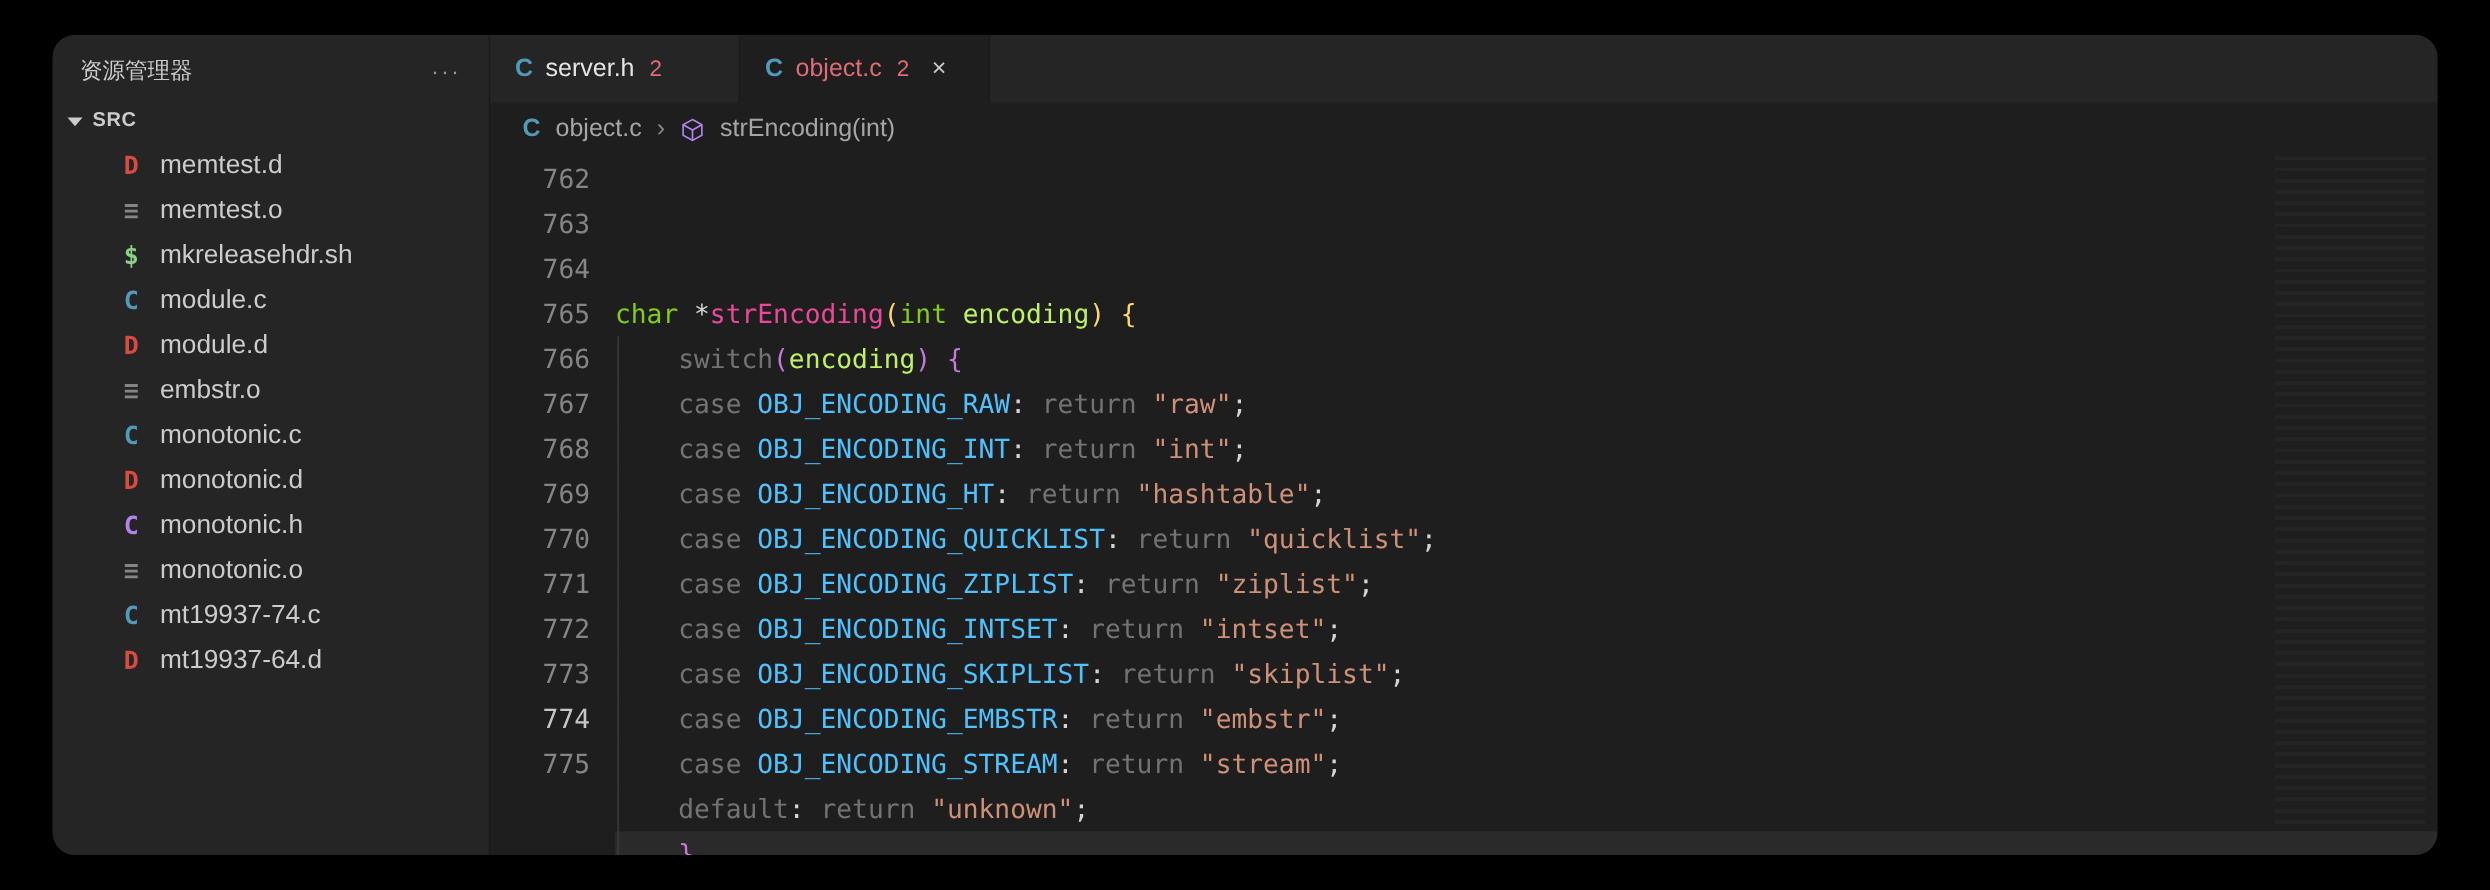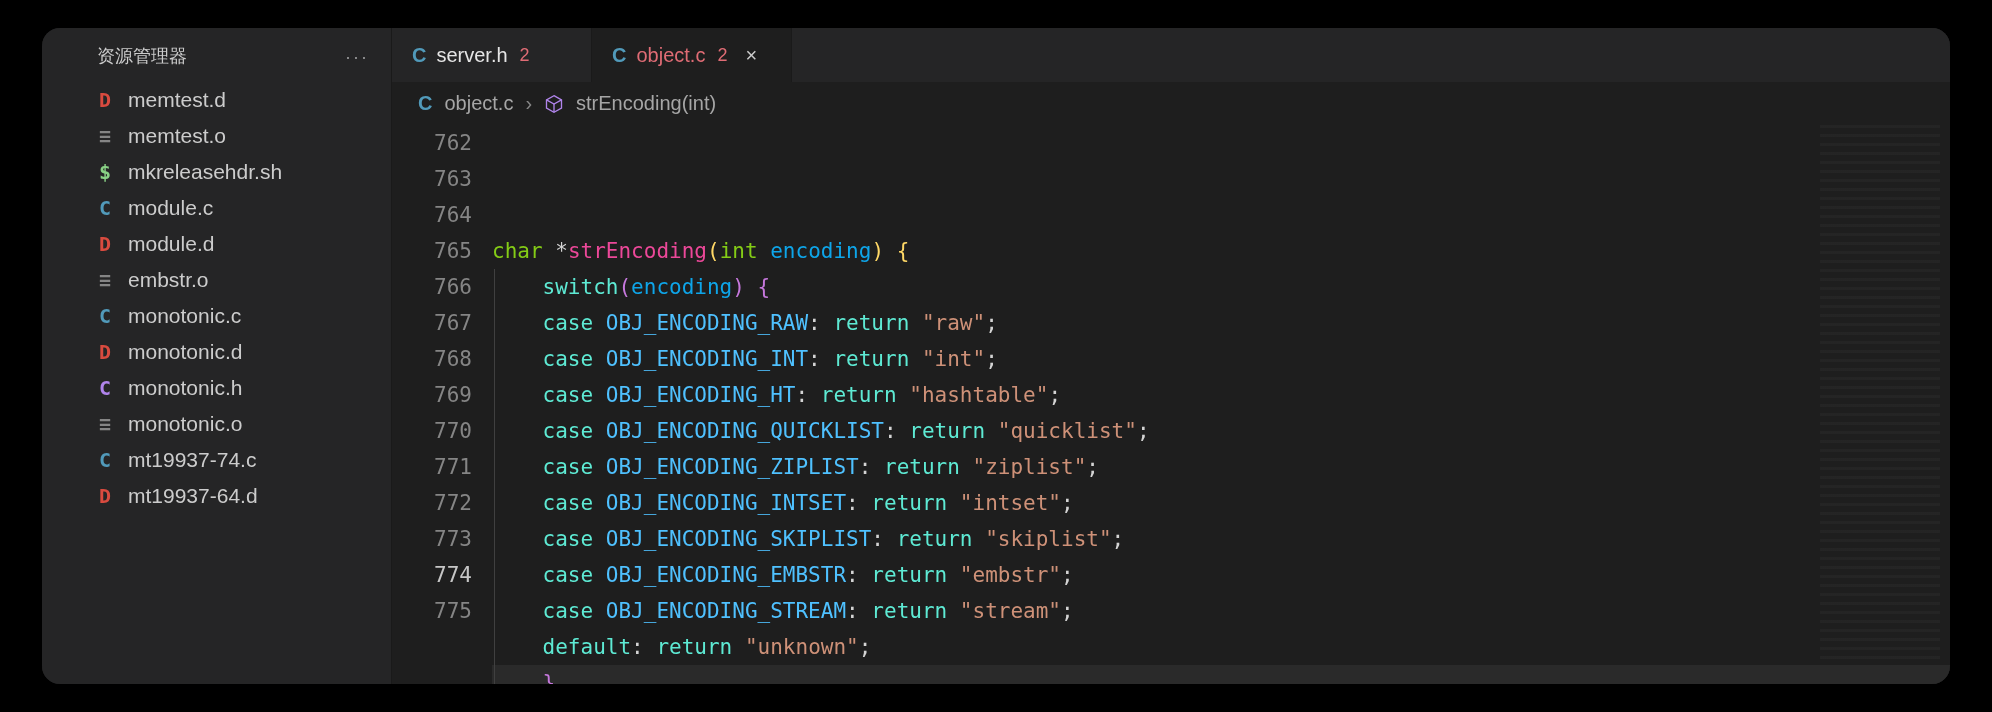"资源管理器" .sidebar-header { margin-left: 33px -> none }
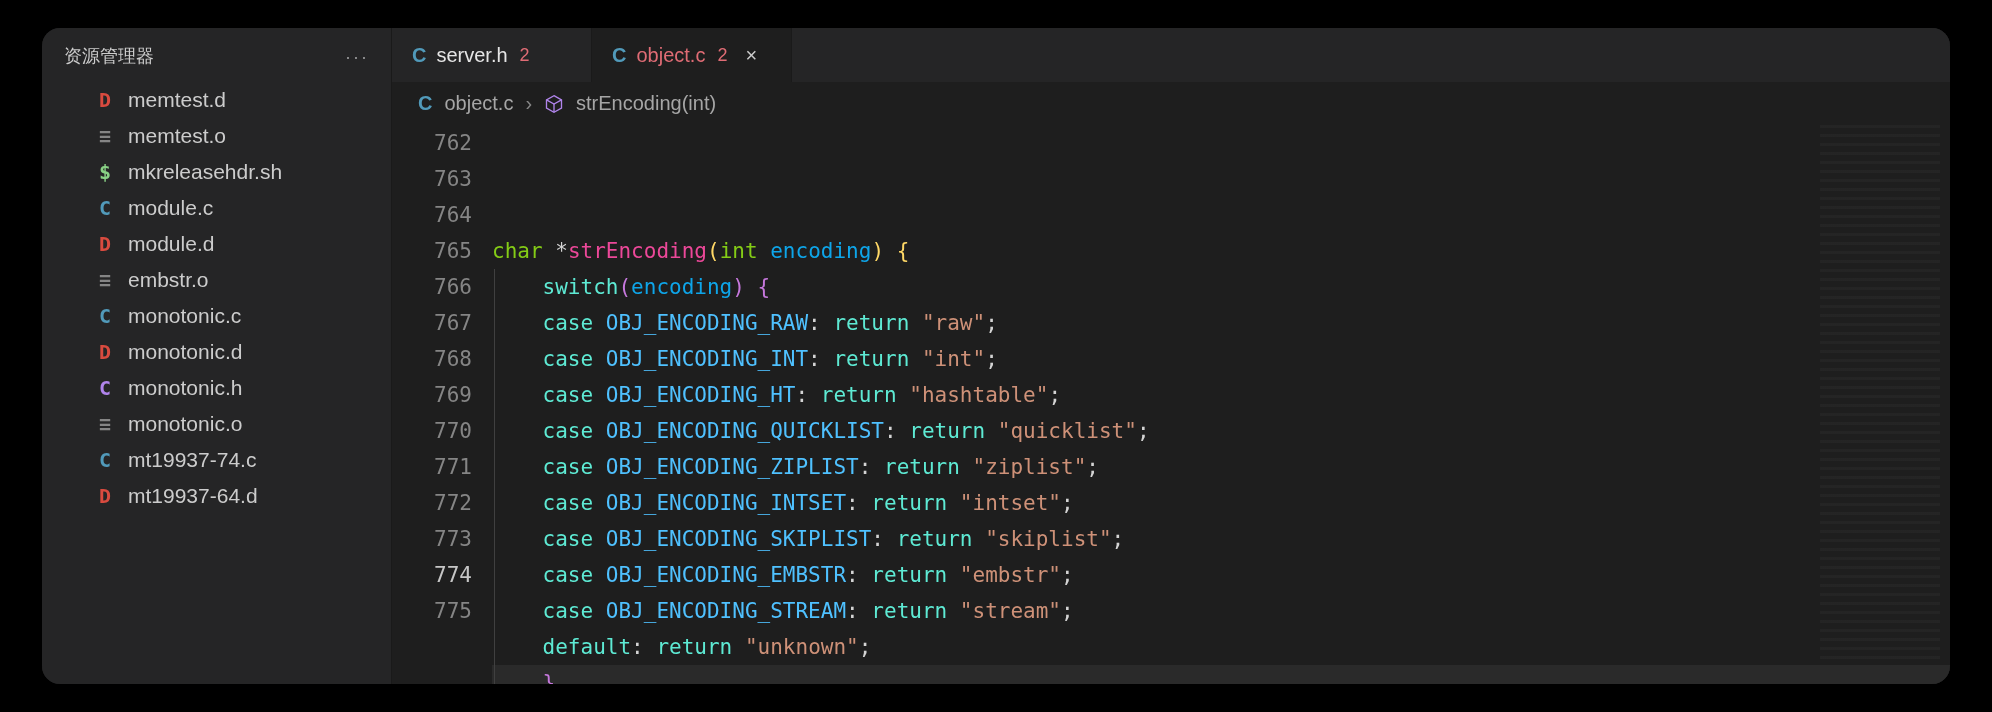"SRC" div.folder-row { html: none -> <div> <span></span> <span>SRC</span> </div> }
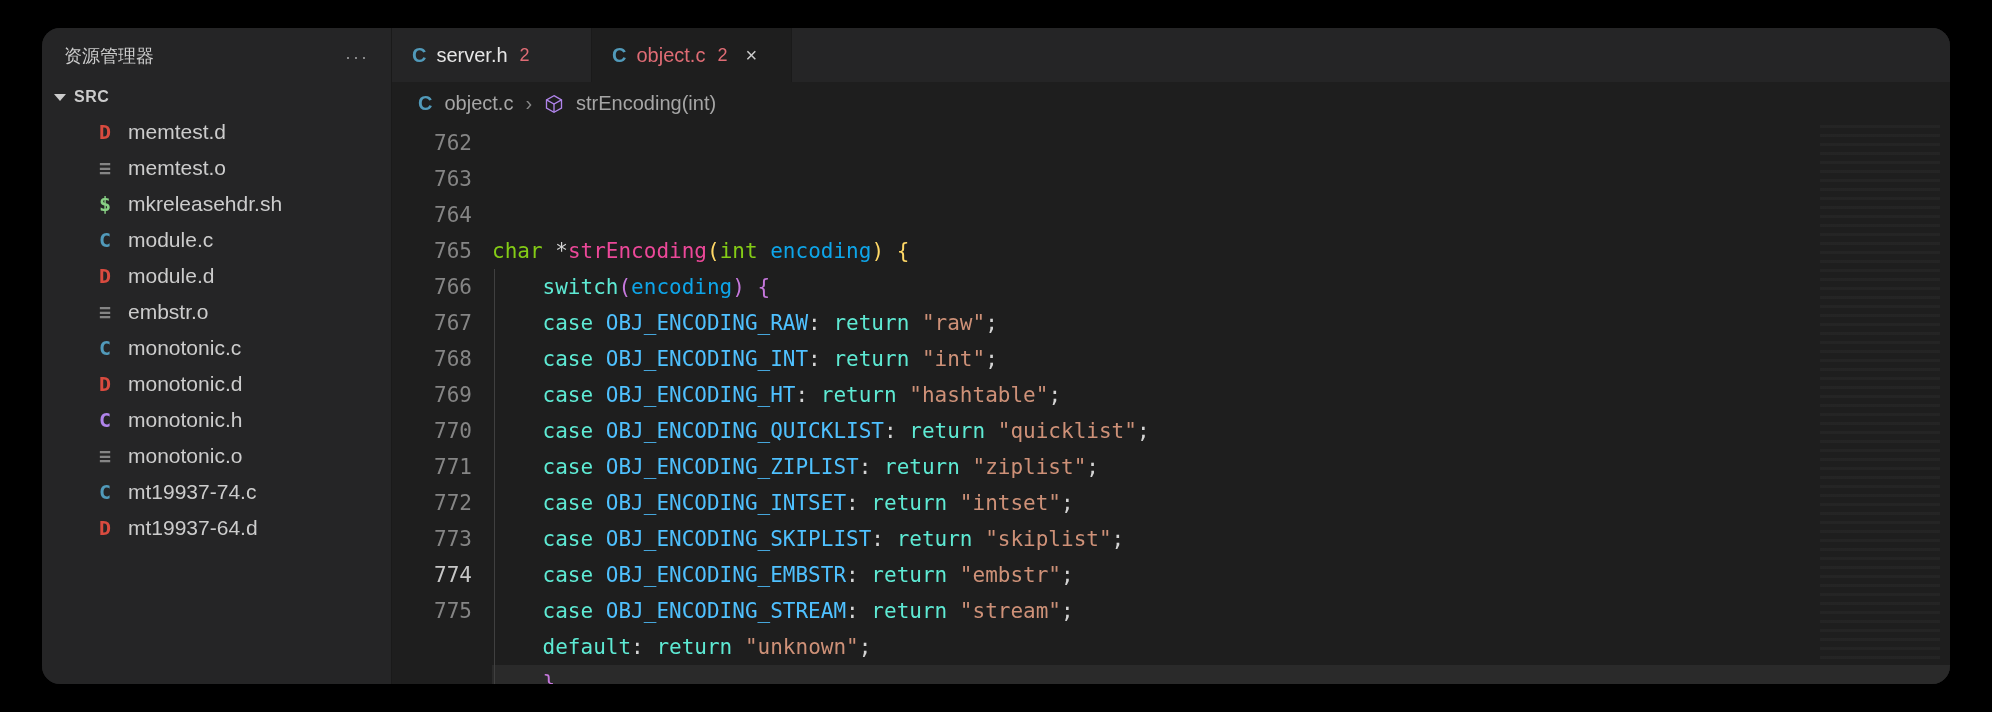"encoding" .tok-param { color: #0ea5e9 -> #bef264 }
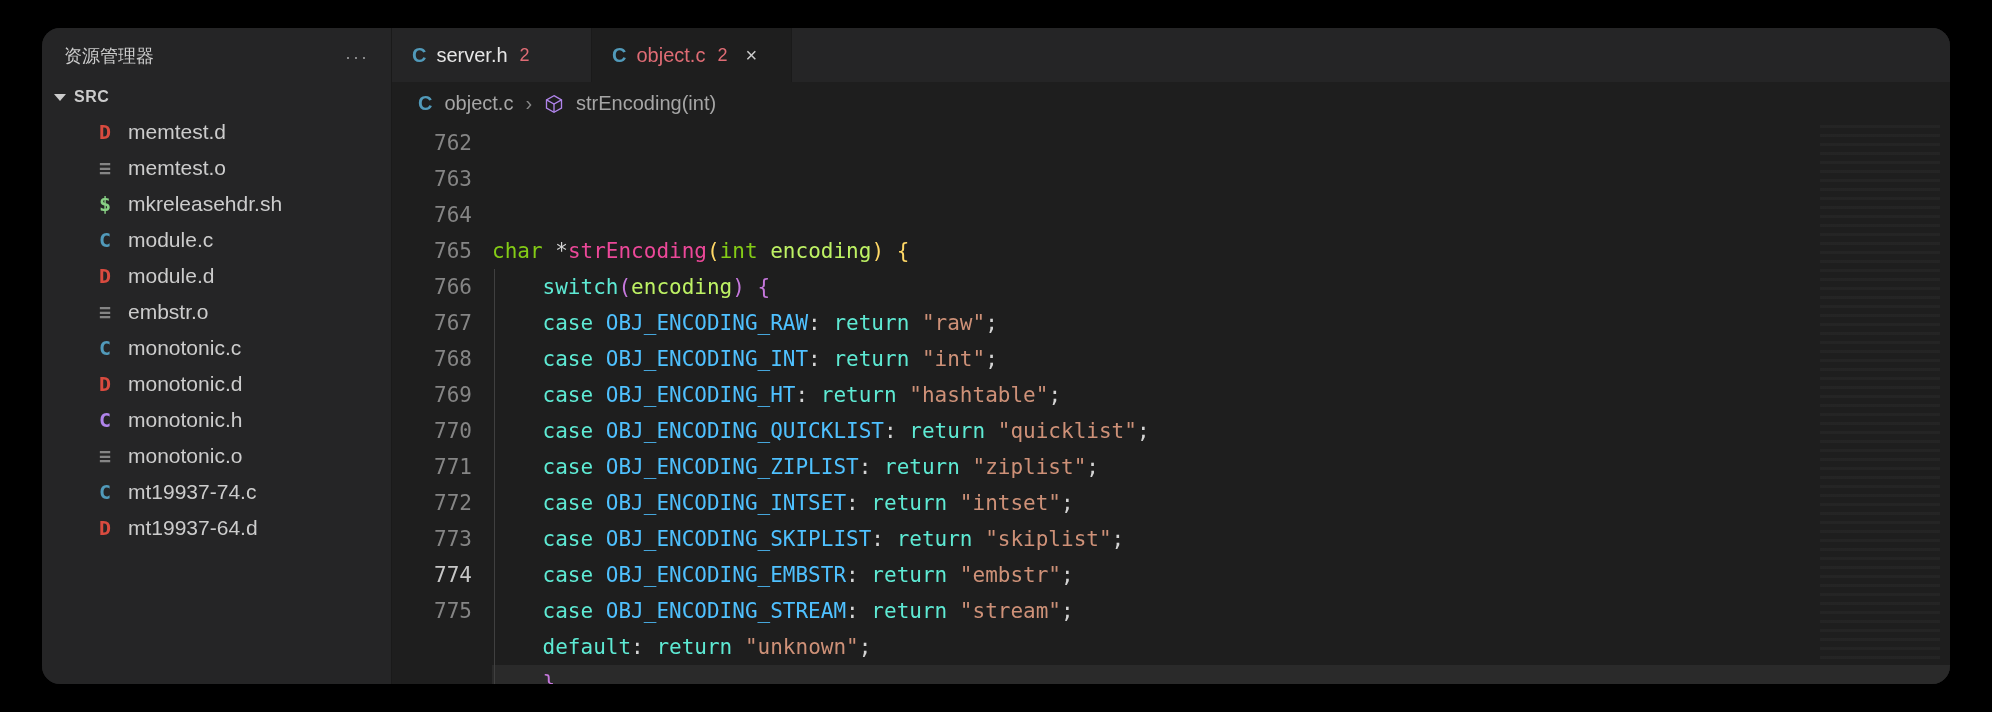"switch" .tok-kw { color: #5eead4 -> #737373 }
